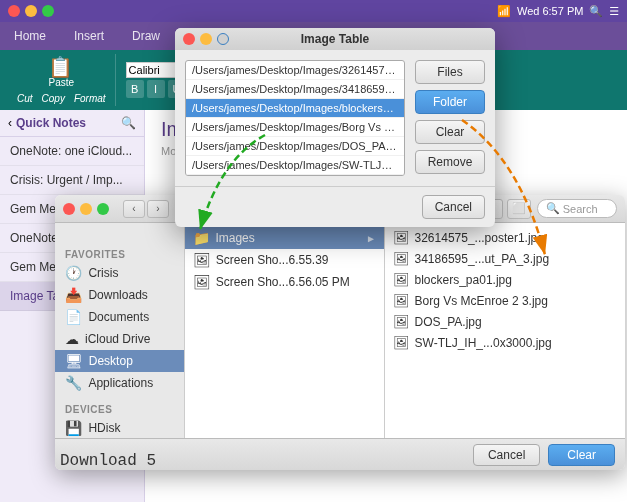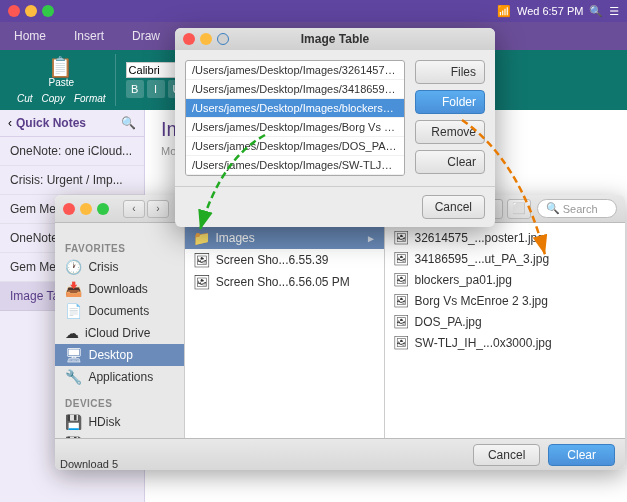"Files" .dialog-btn { text-align: right -> center }
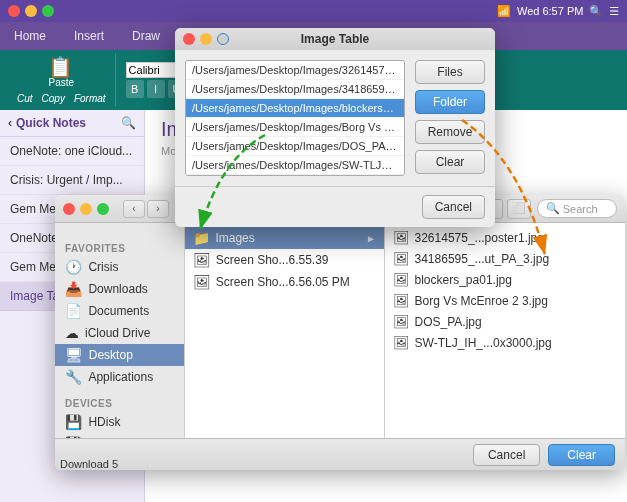"Remove" button.dialog-btn { order: before "Clear" -> after "Clear" }
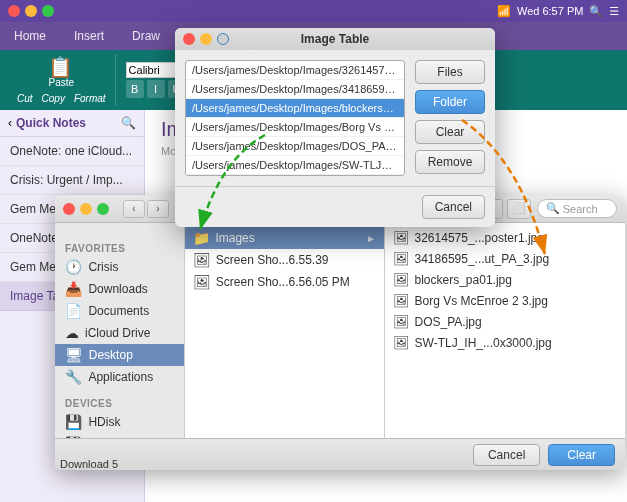"FAVORITES" .finder-sidebar { padding: 16px 0 -> 22px 0 }
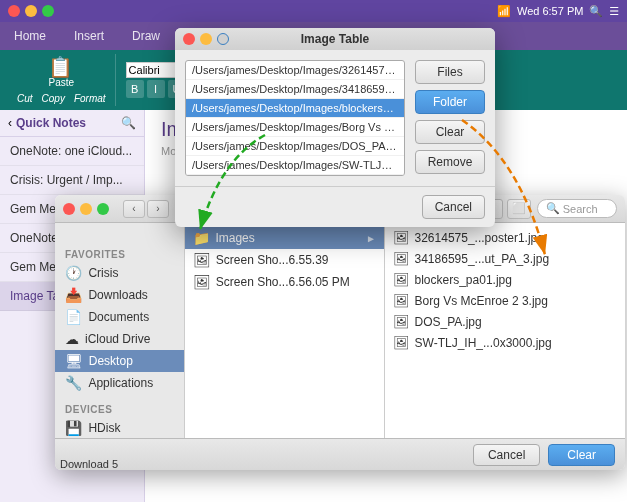"Download 5" .download-badge { font-family: none -> Liberation Mono, monospace; font-size: 11px -> 16px }
